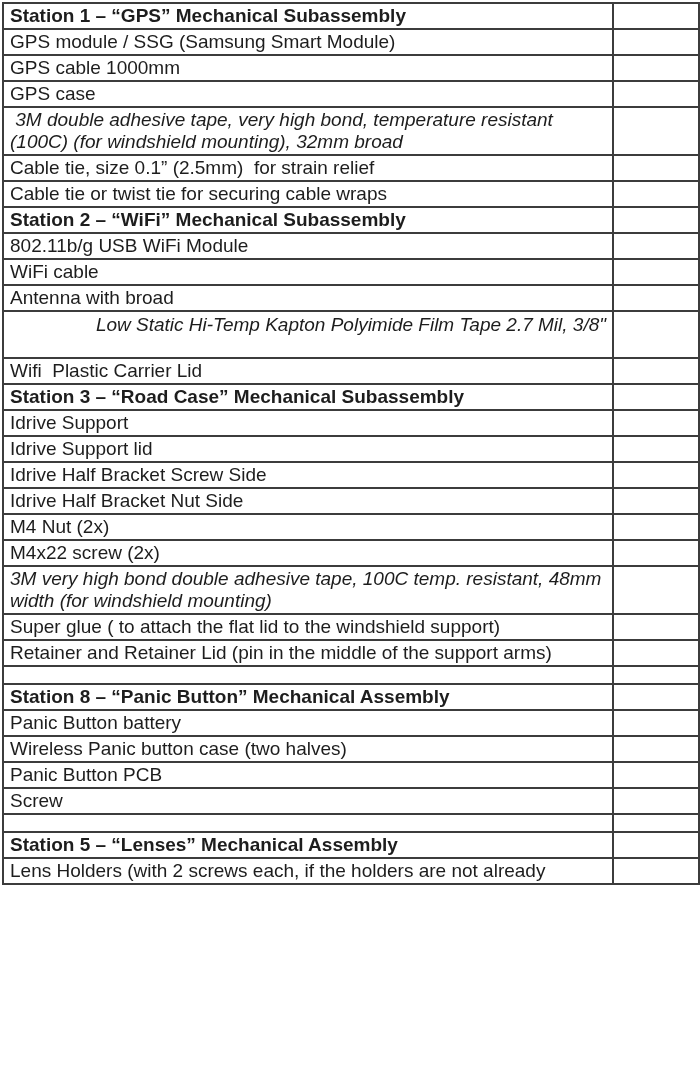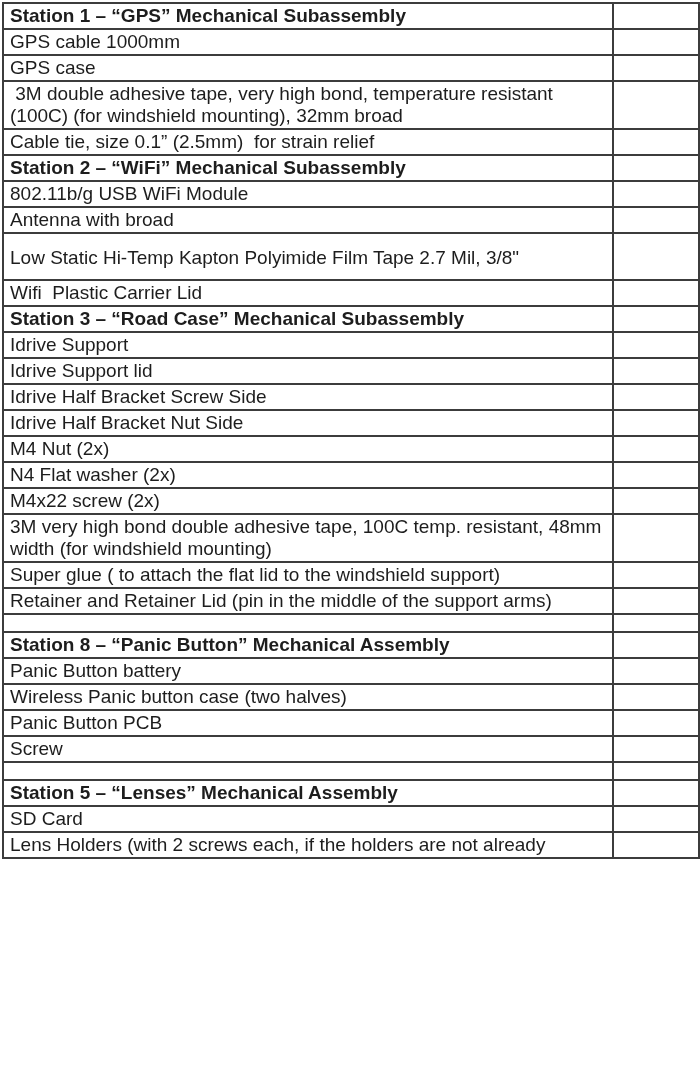"GPS module / SSG (Samsung" tr.r-single { html: none -> <tr> <td>GPS module / SSG (Samsung Smart Module)</td> <td></td> </tr> }
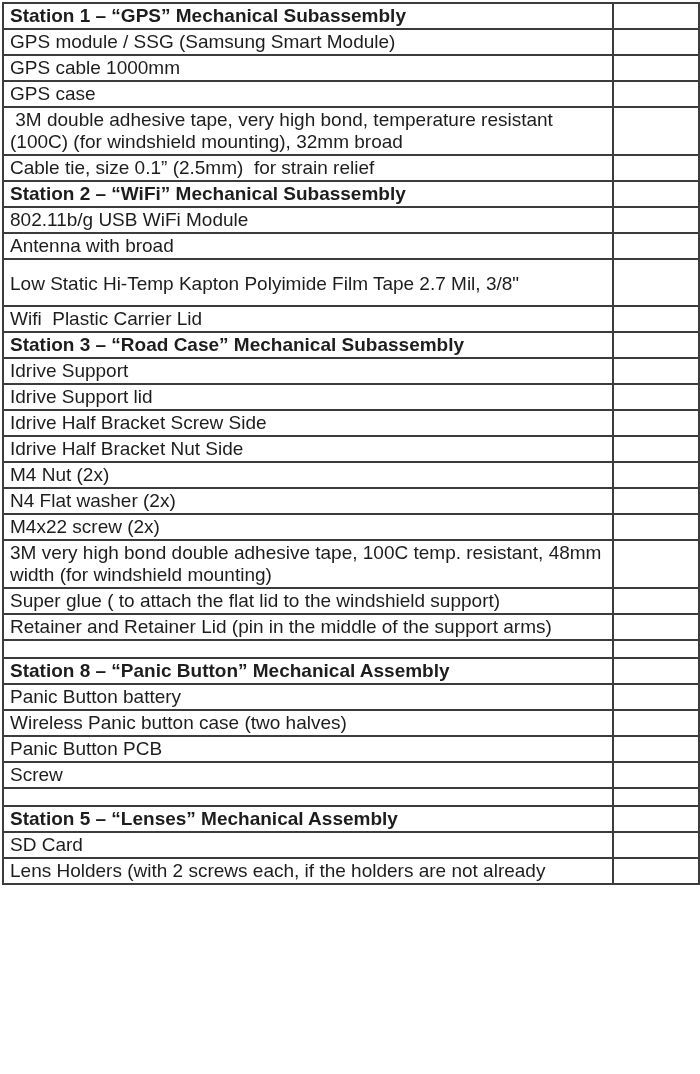"3M double adhesive tape, very" tr.r-tall { font-style: none -> italic }
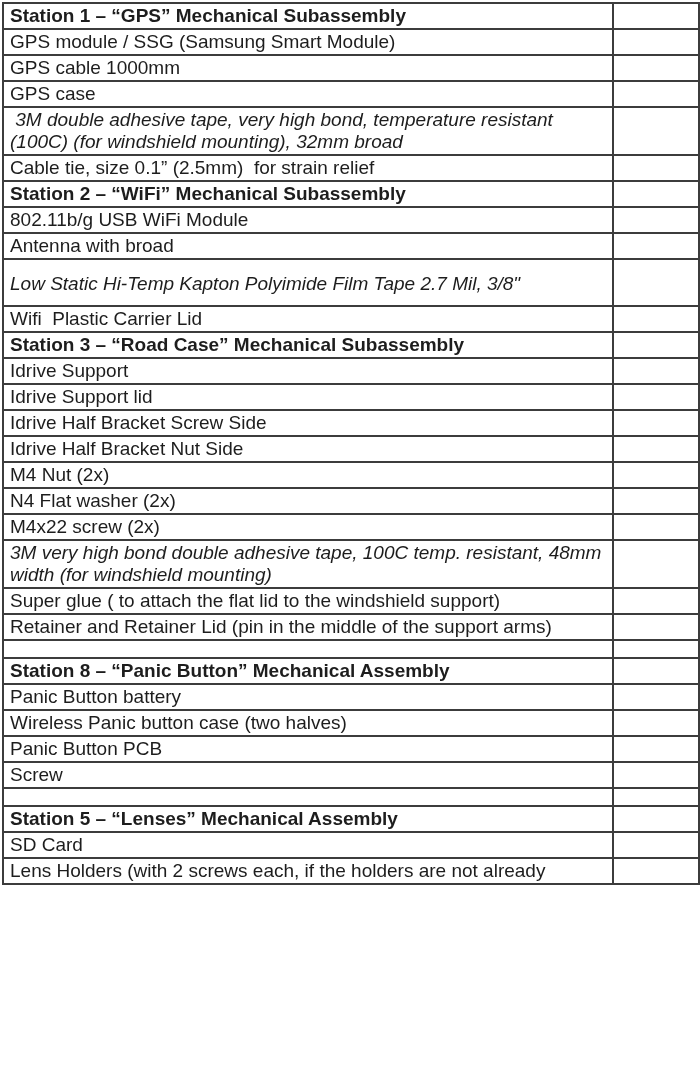"Cable tie or twist tie" tr.r-single { html: none -> <tr> <td>Cable tie or twist tie for securing cable wraps</td> <td></td> </tr> }
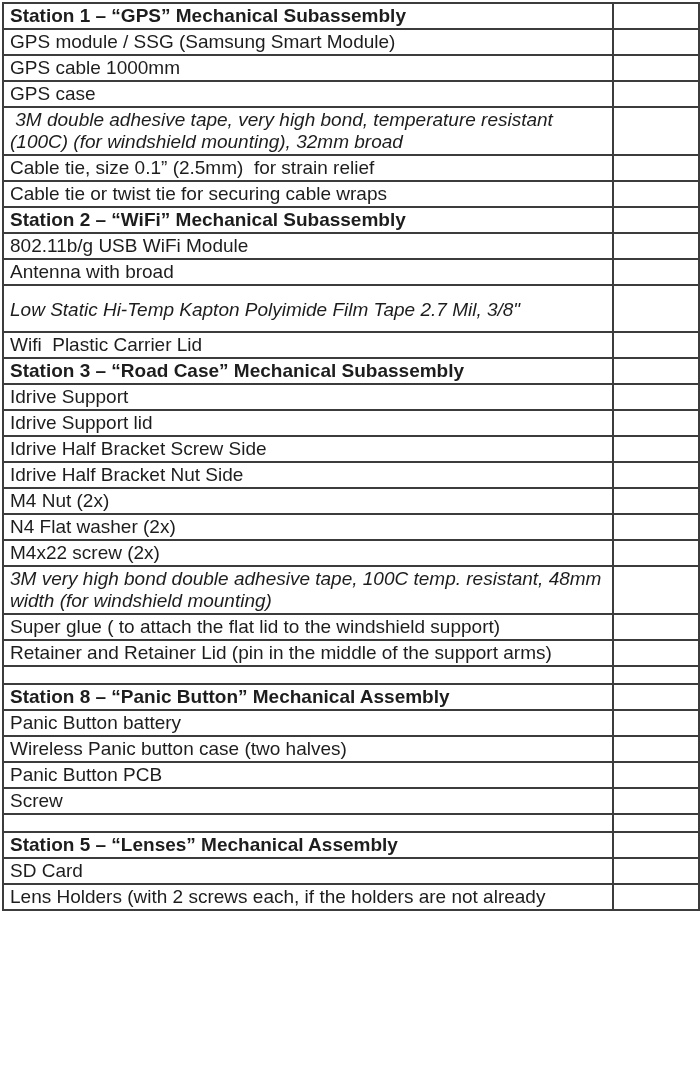"WiFi cable" tr.r-single { html: none -> <tr> <td>WiFi cable</td> <td></td> </tr> }
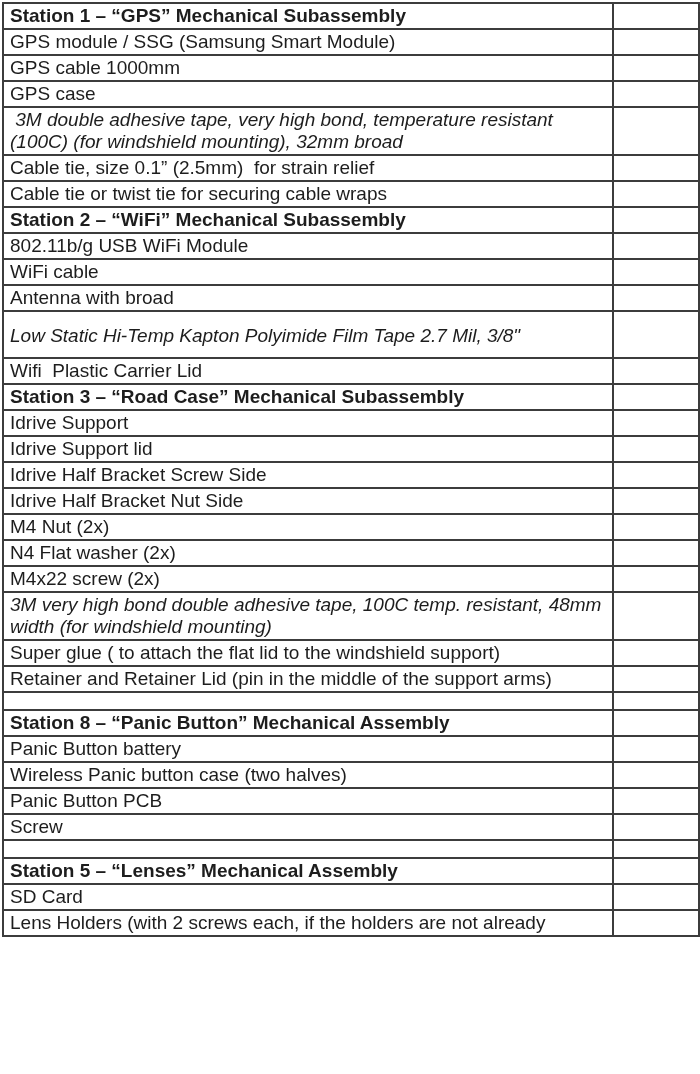"Low Static Hi-Temp Kapton Polyimide" tr.r-top td { padding-top: 13px -> 2px; text-align: none -> right }
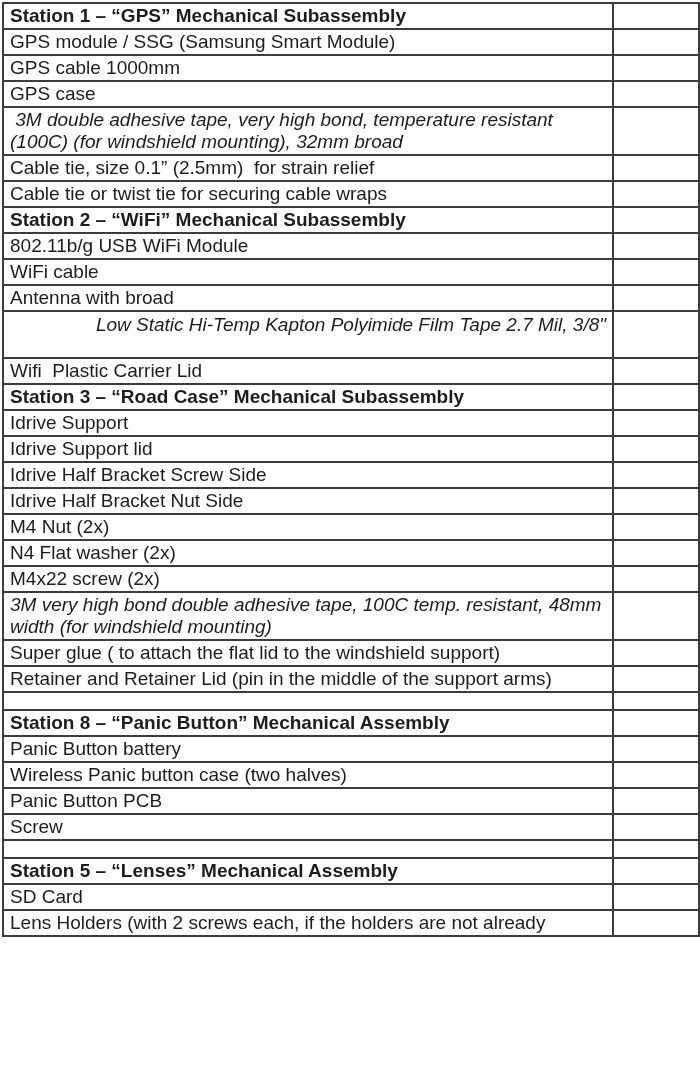"N4 Flat washer (2x)" tr.r-single { html: <tr> <td>N4 Flat washer (2x)</td> <td></td> </tr> -> none }
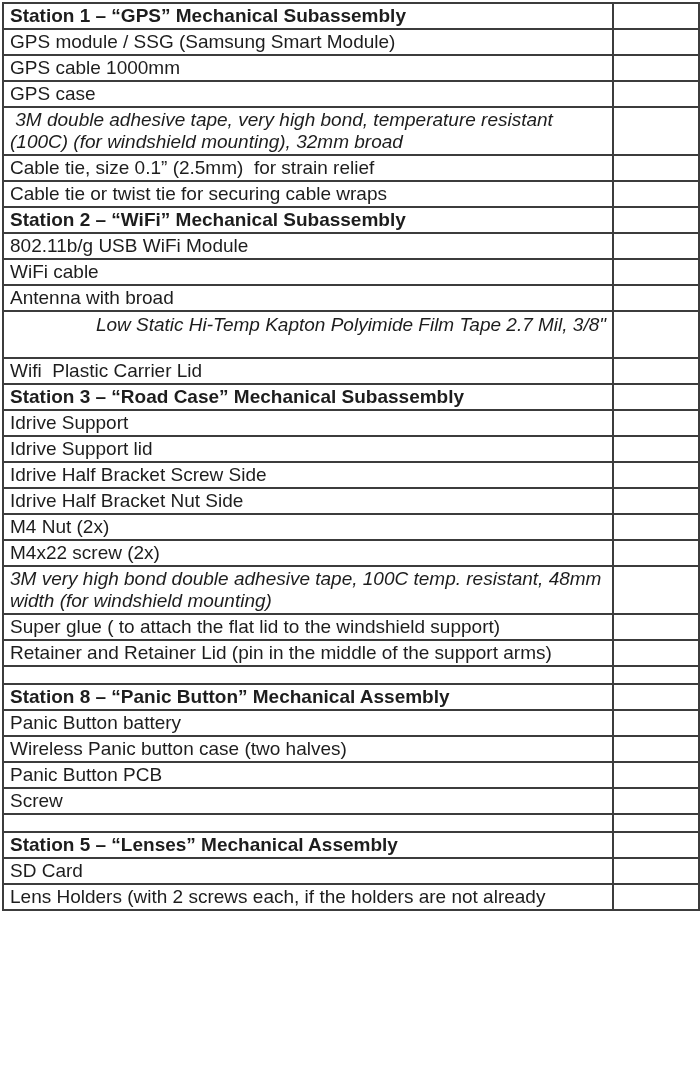"SD Card" tr.r-single { html: <tr> <td>SD Card</td> <td></td> </tr> -> none }
